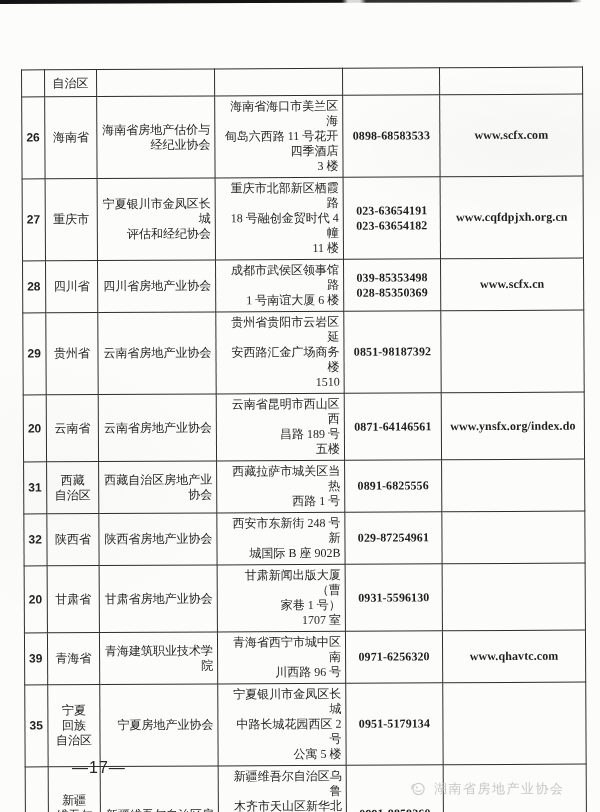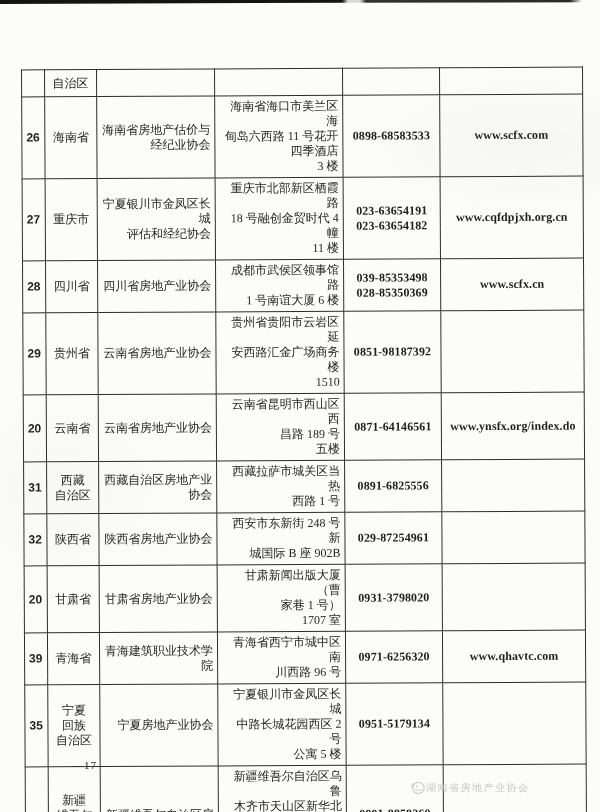"0931-3798020" td.c-phone { text: 0931-3798020 -> 0931-5596130 }
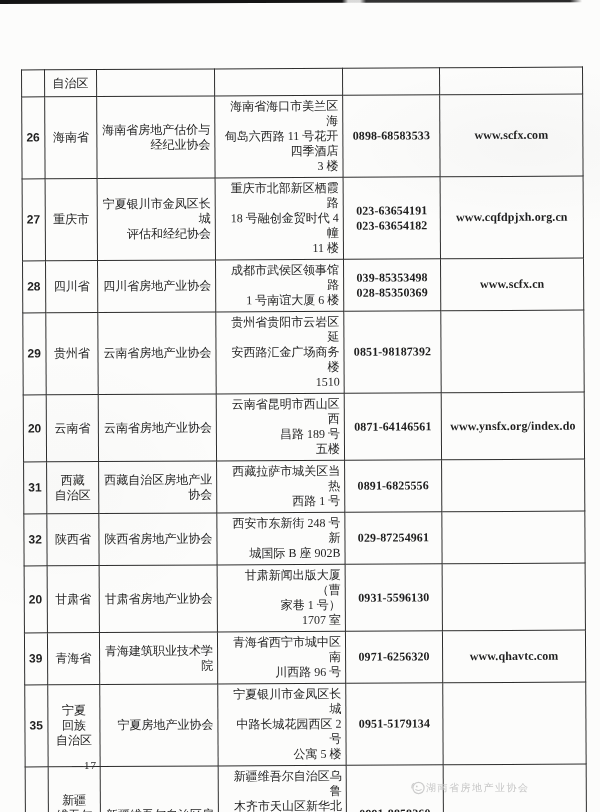"—17—" .page-number { font-family: Liberation Serif, serif -> Liberation Sans, sans-serif; font-size: 11px -> 16px }
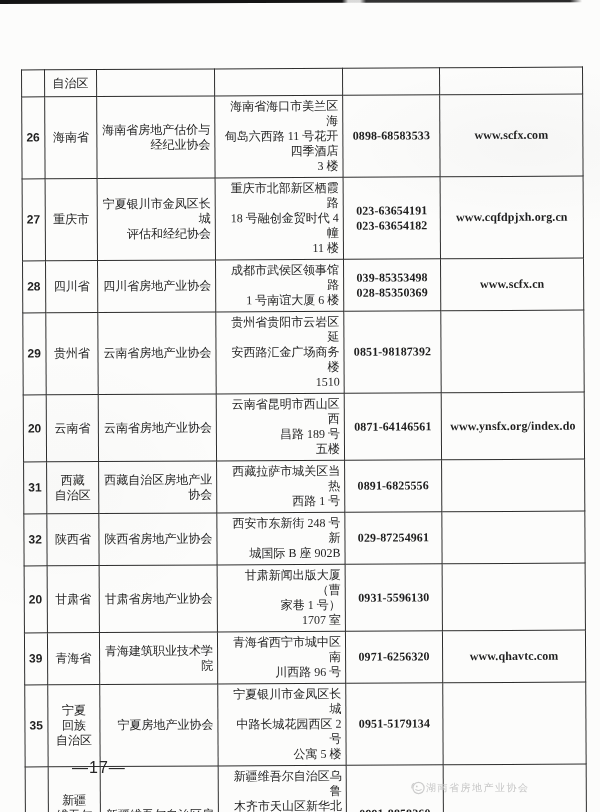"湖南省房地产业协会" .watermark { font-size: 10px -> 13px; gap: 0 -> 8px }
